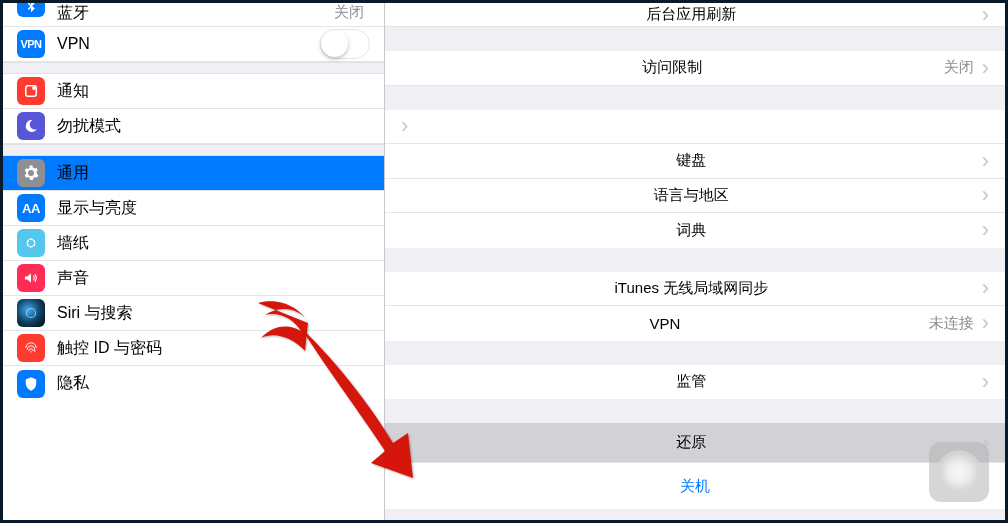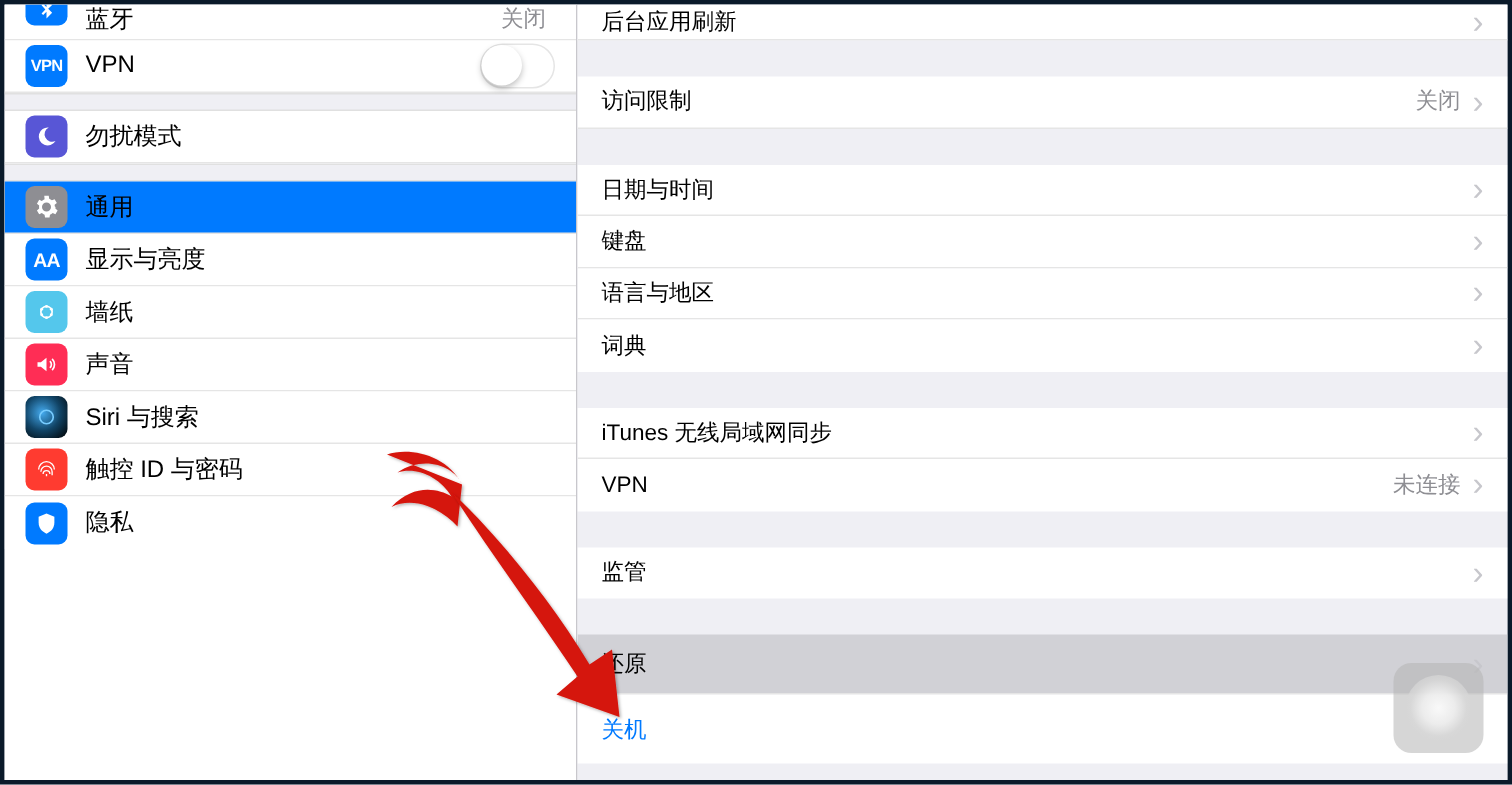"后台应用刷新" .d-row { text-align: none -> center }
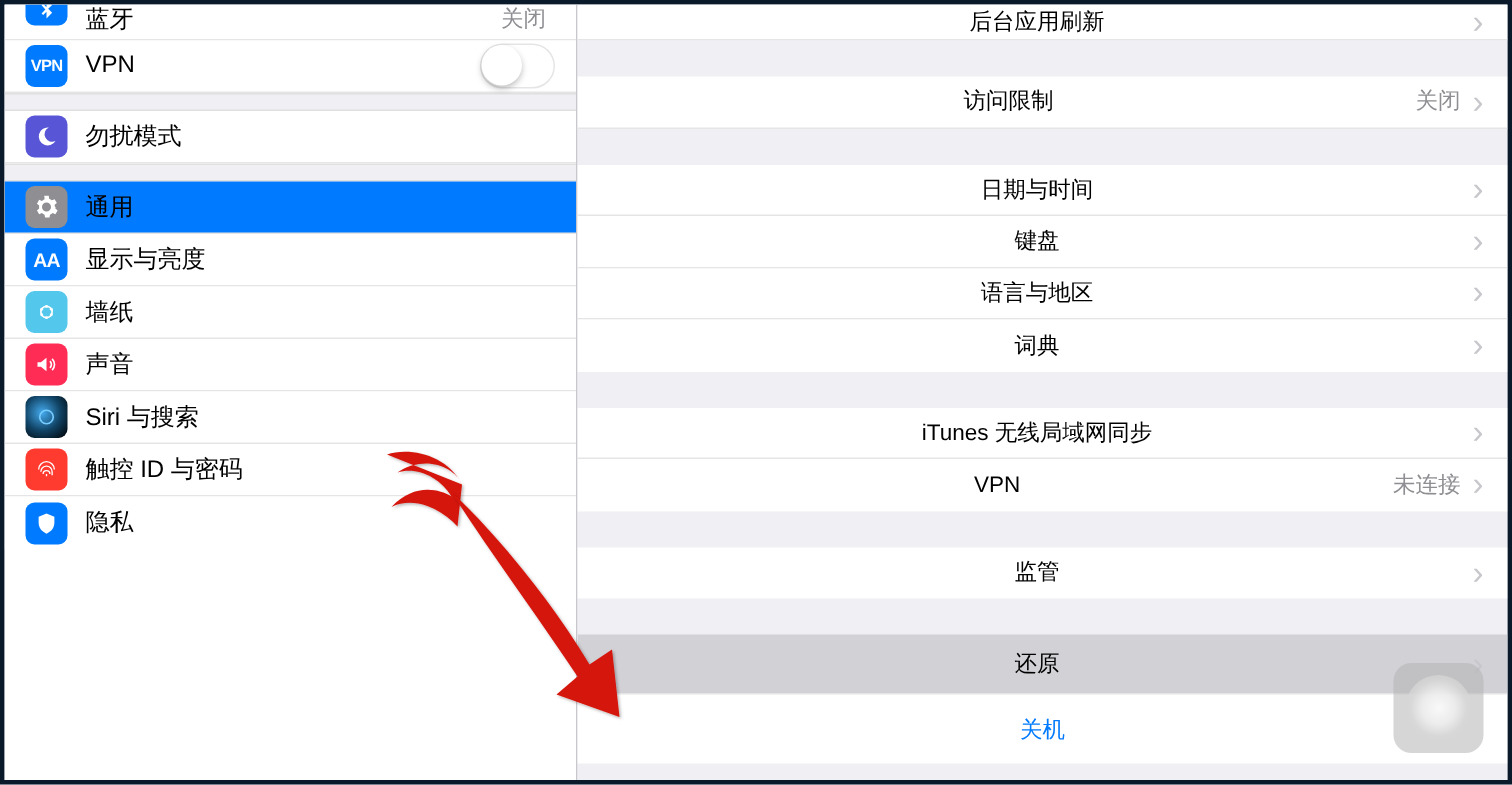"通知" div.sb-row { html: none -> <div> <div> <svg> <rect></rect> <circle></circle> </svg> </div> <span>通知</span> </div> }
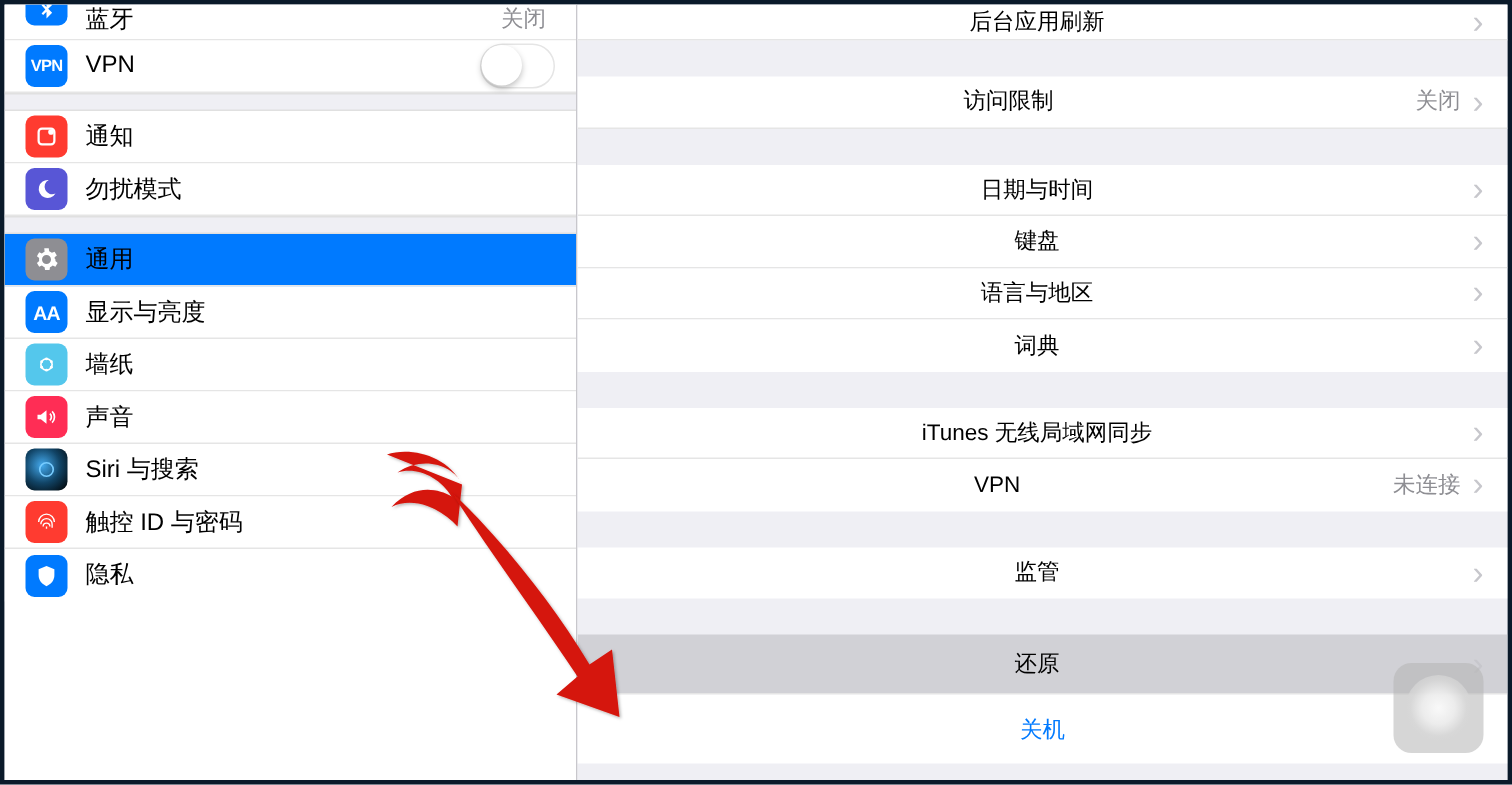"日期与时间" span.d-label { html: <span>日期与时间</span> -> none }
